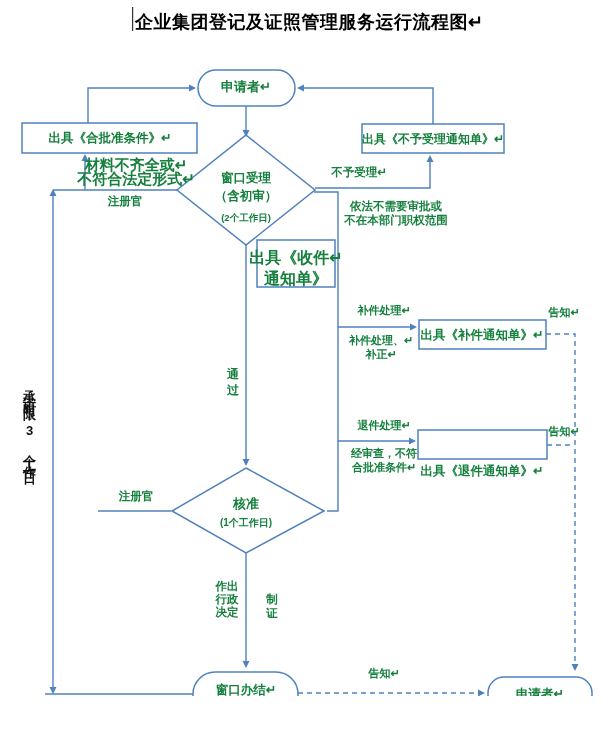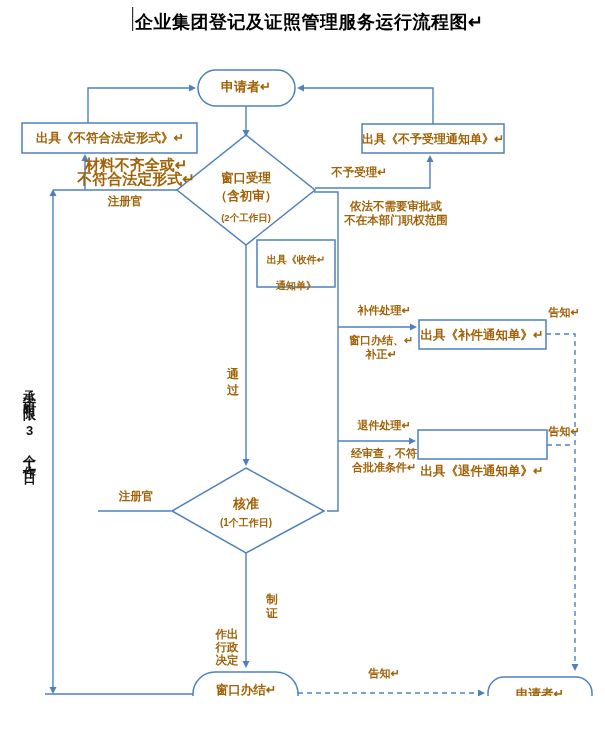"申请者↵" .lbl { color: #a16207 -> #15803d }
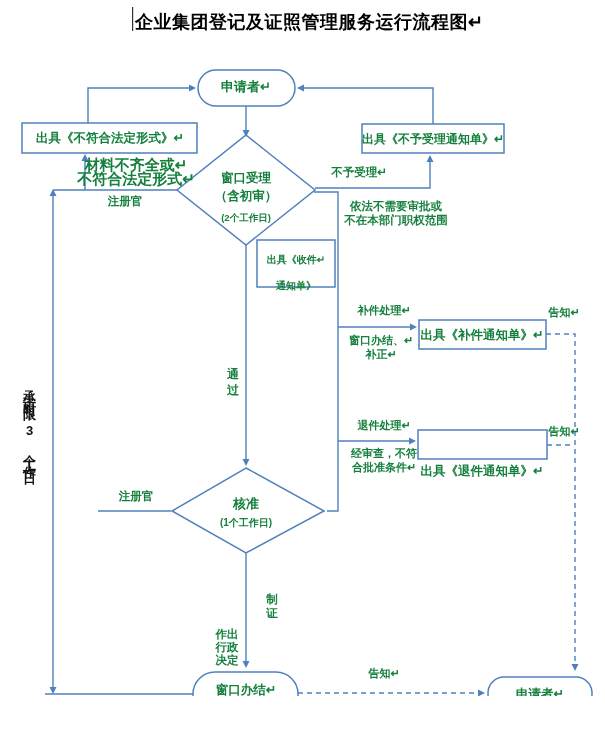"出具《不符合法定形式》↵" div.lbl { text: 不符合法定形式 -> 合批准条件 }
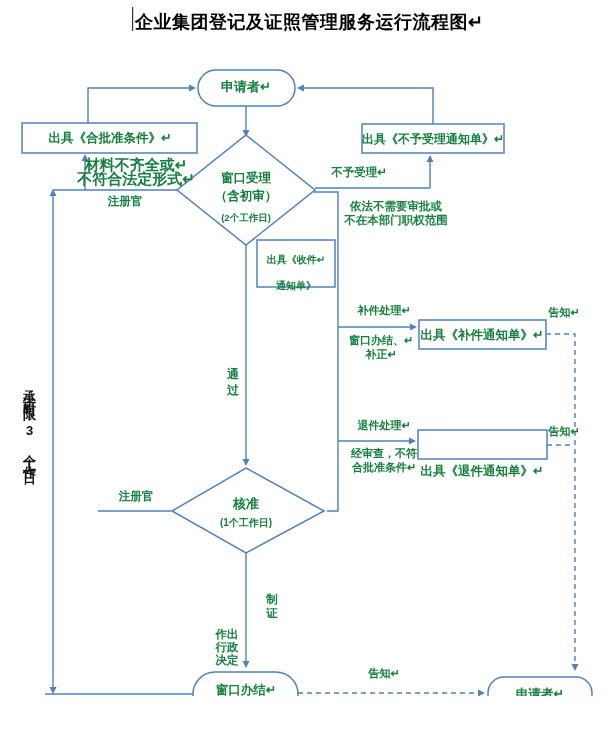"出具《收件↵" div.lbl { font-size: 10px -> 16px; line-height: 26px -> 21px }
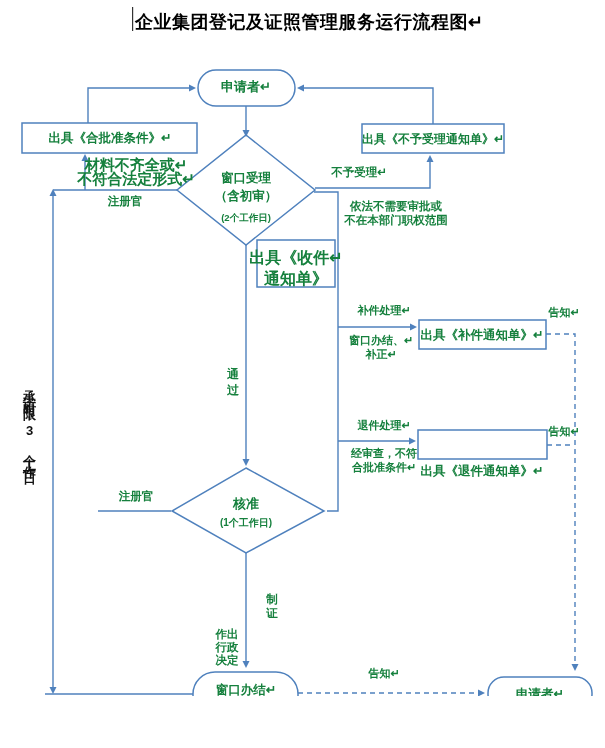"窗口办结、↵" div.lbl { text: 窗口办结 -> 补件处理 }
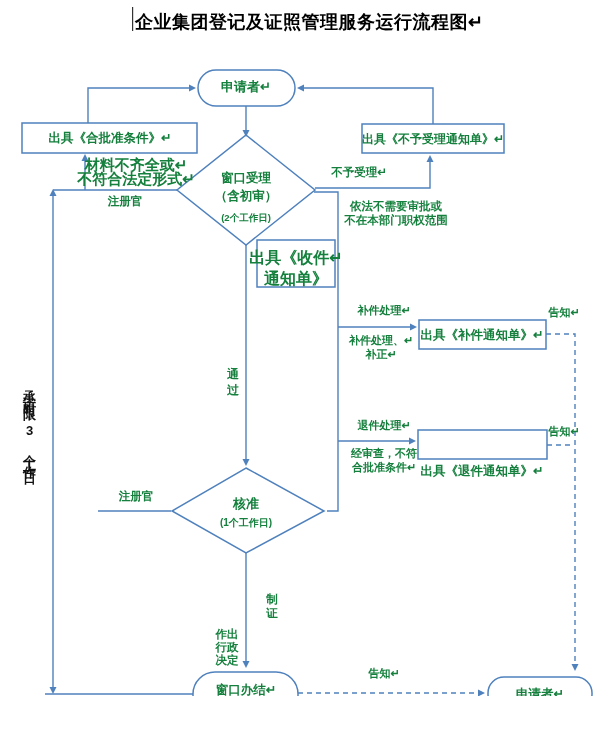"作出" div.lbl { margin-top: 48px -> none }
